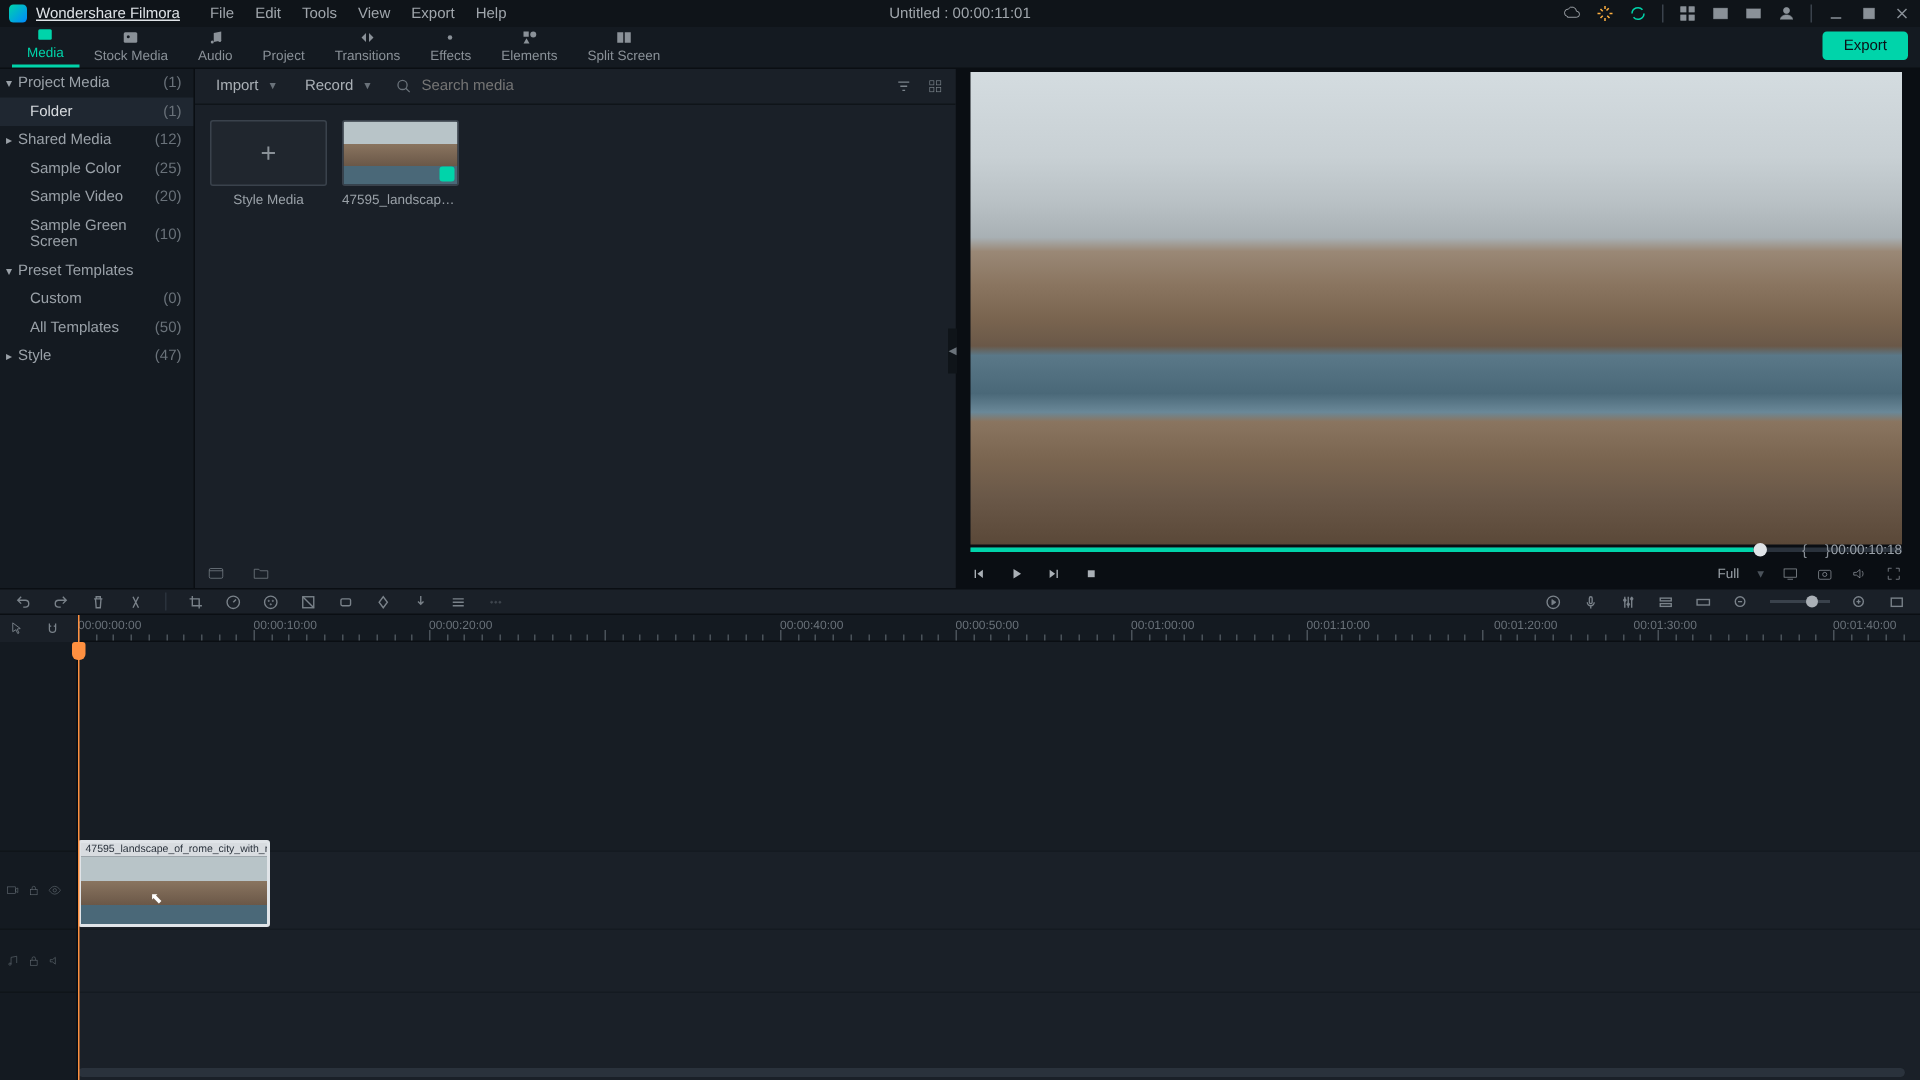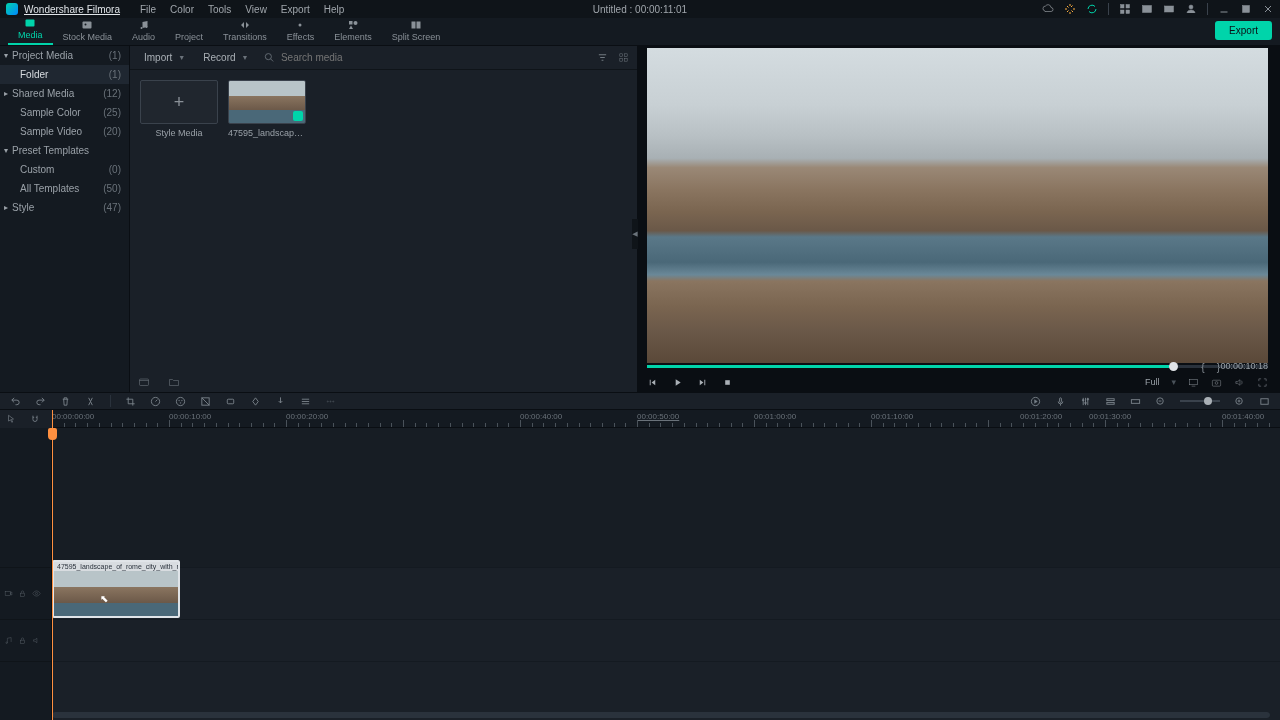"Color" span { text: Color -> Edit }
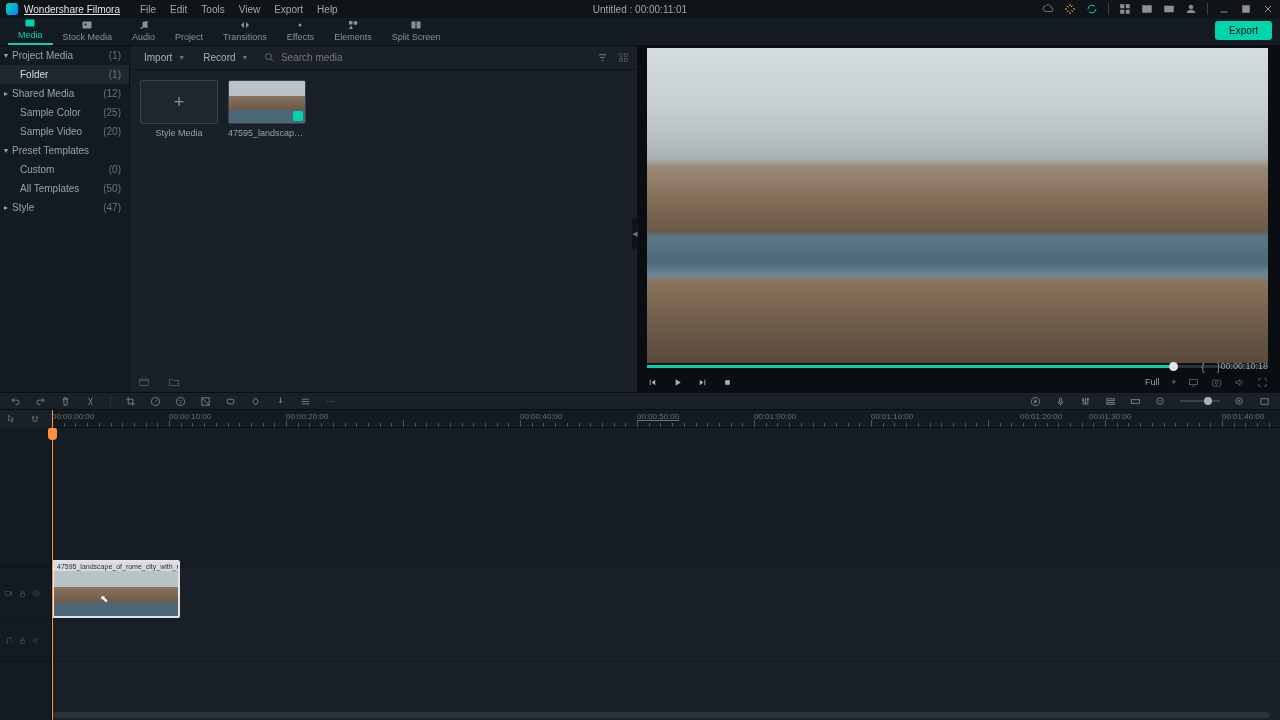"Sample Green Screen" div.side-item { html: none -> <div> <span>Sample Green Screen</span> <span>(10)</span> </div> }
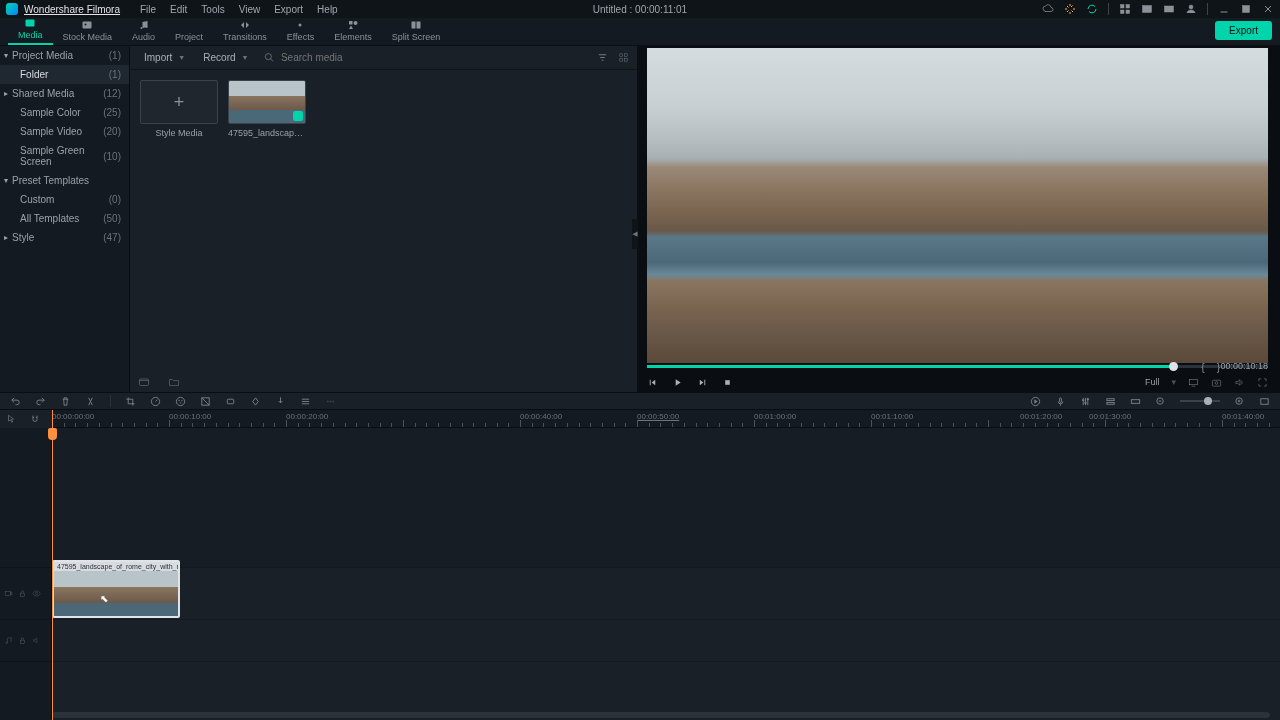"00:00:50:00" span.ruler-mark { text-decoration: underline -> none }
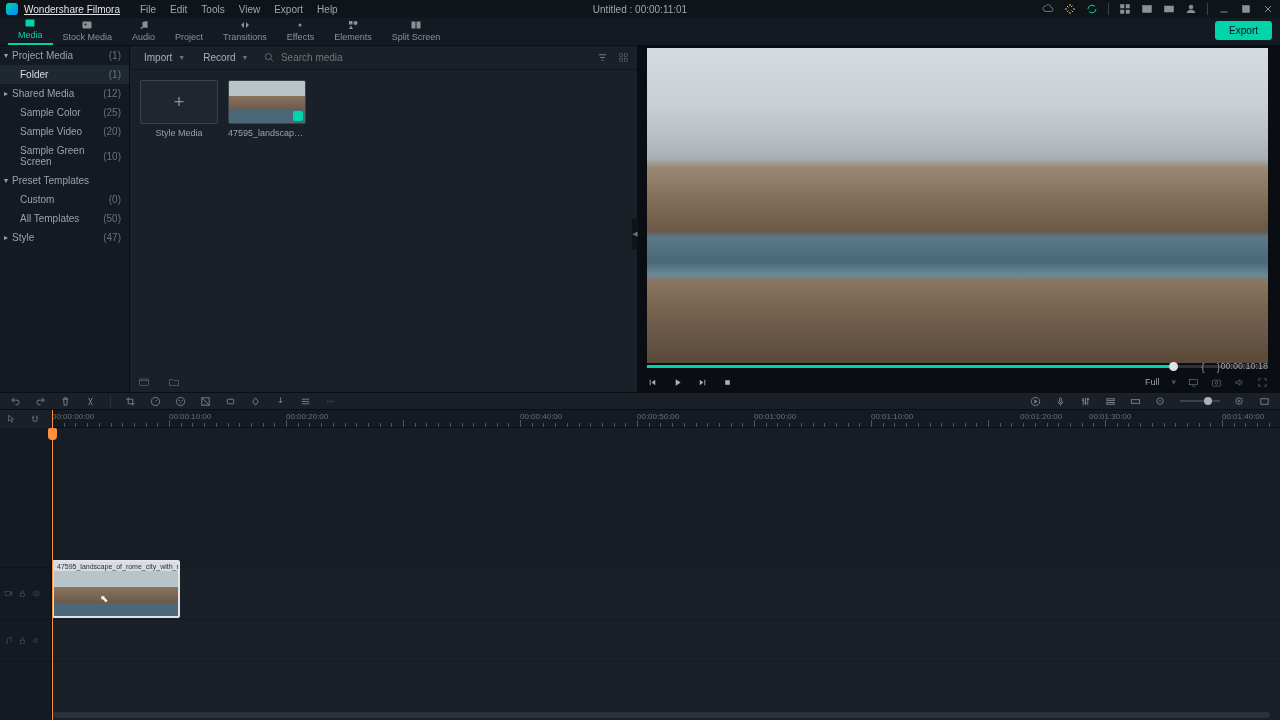"00:01:20:00" span.ruler-mark { left: 968px -> 944px }
